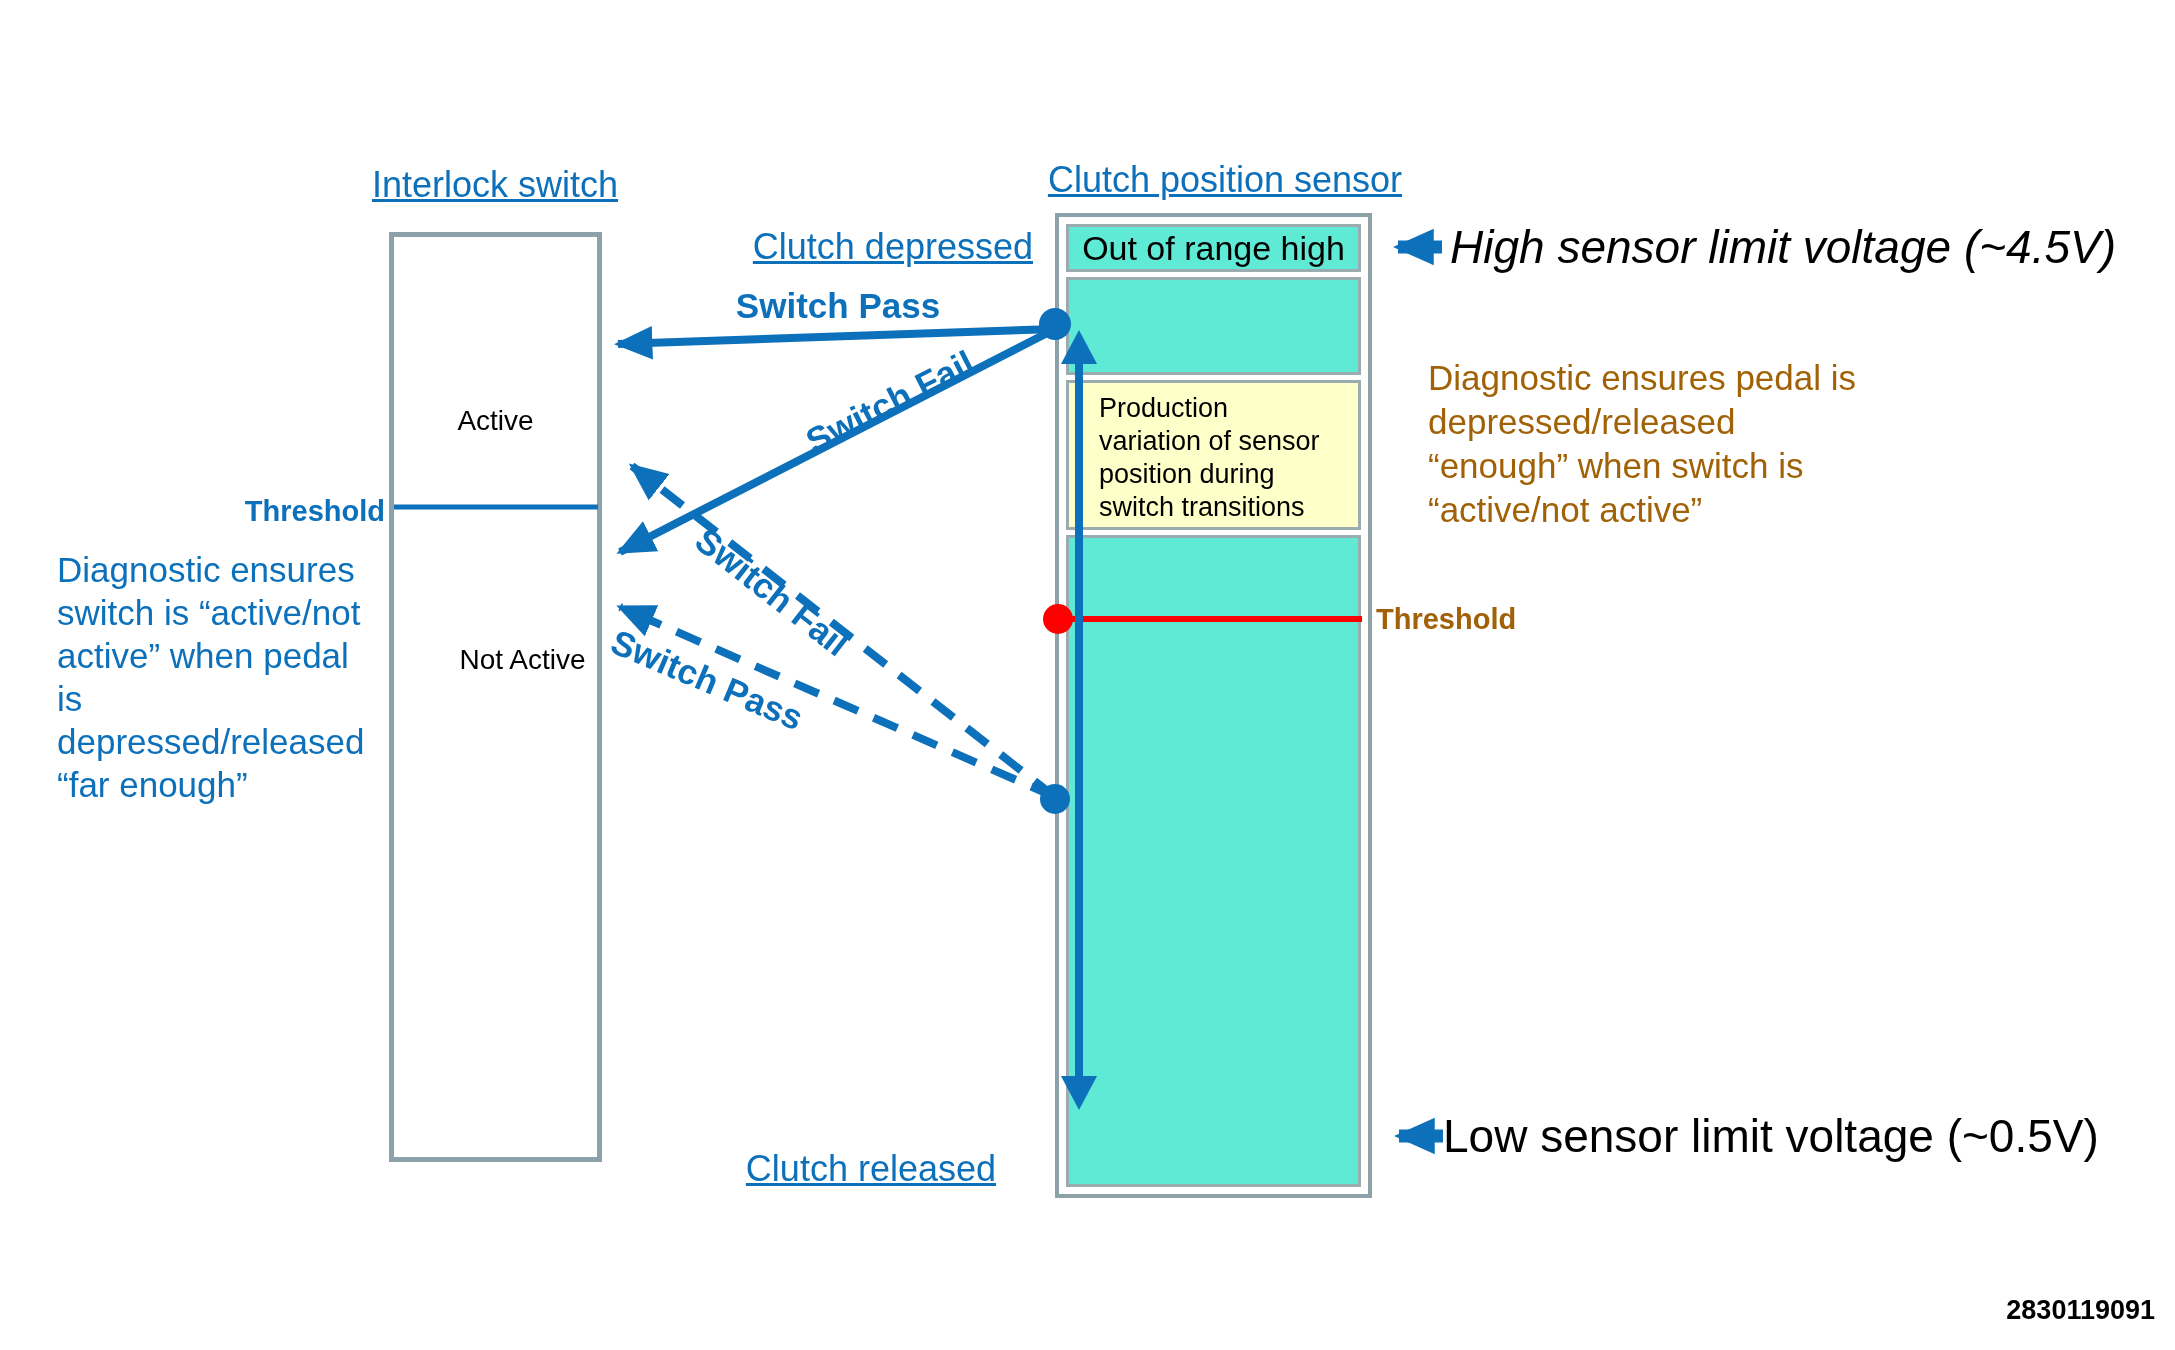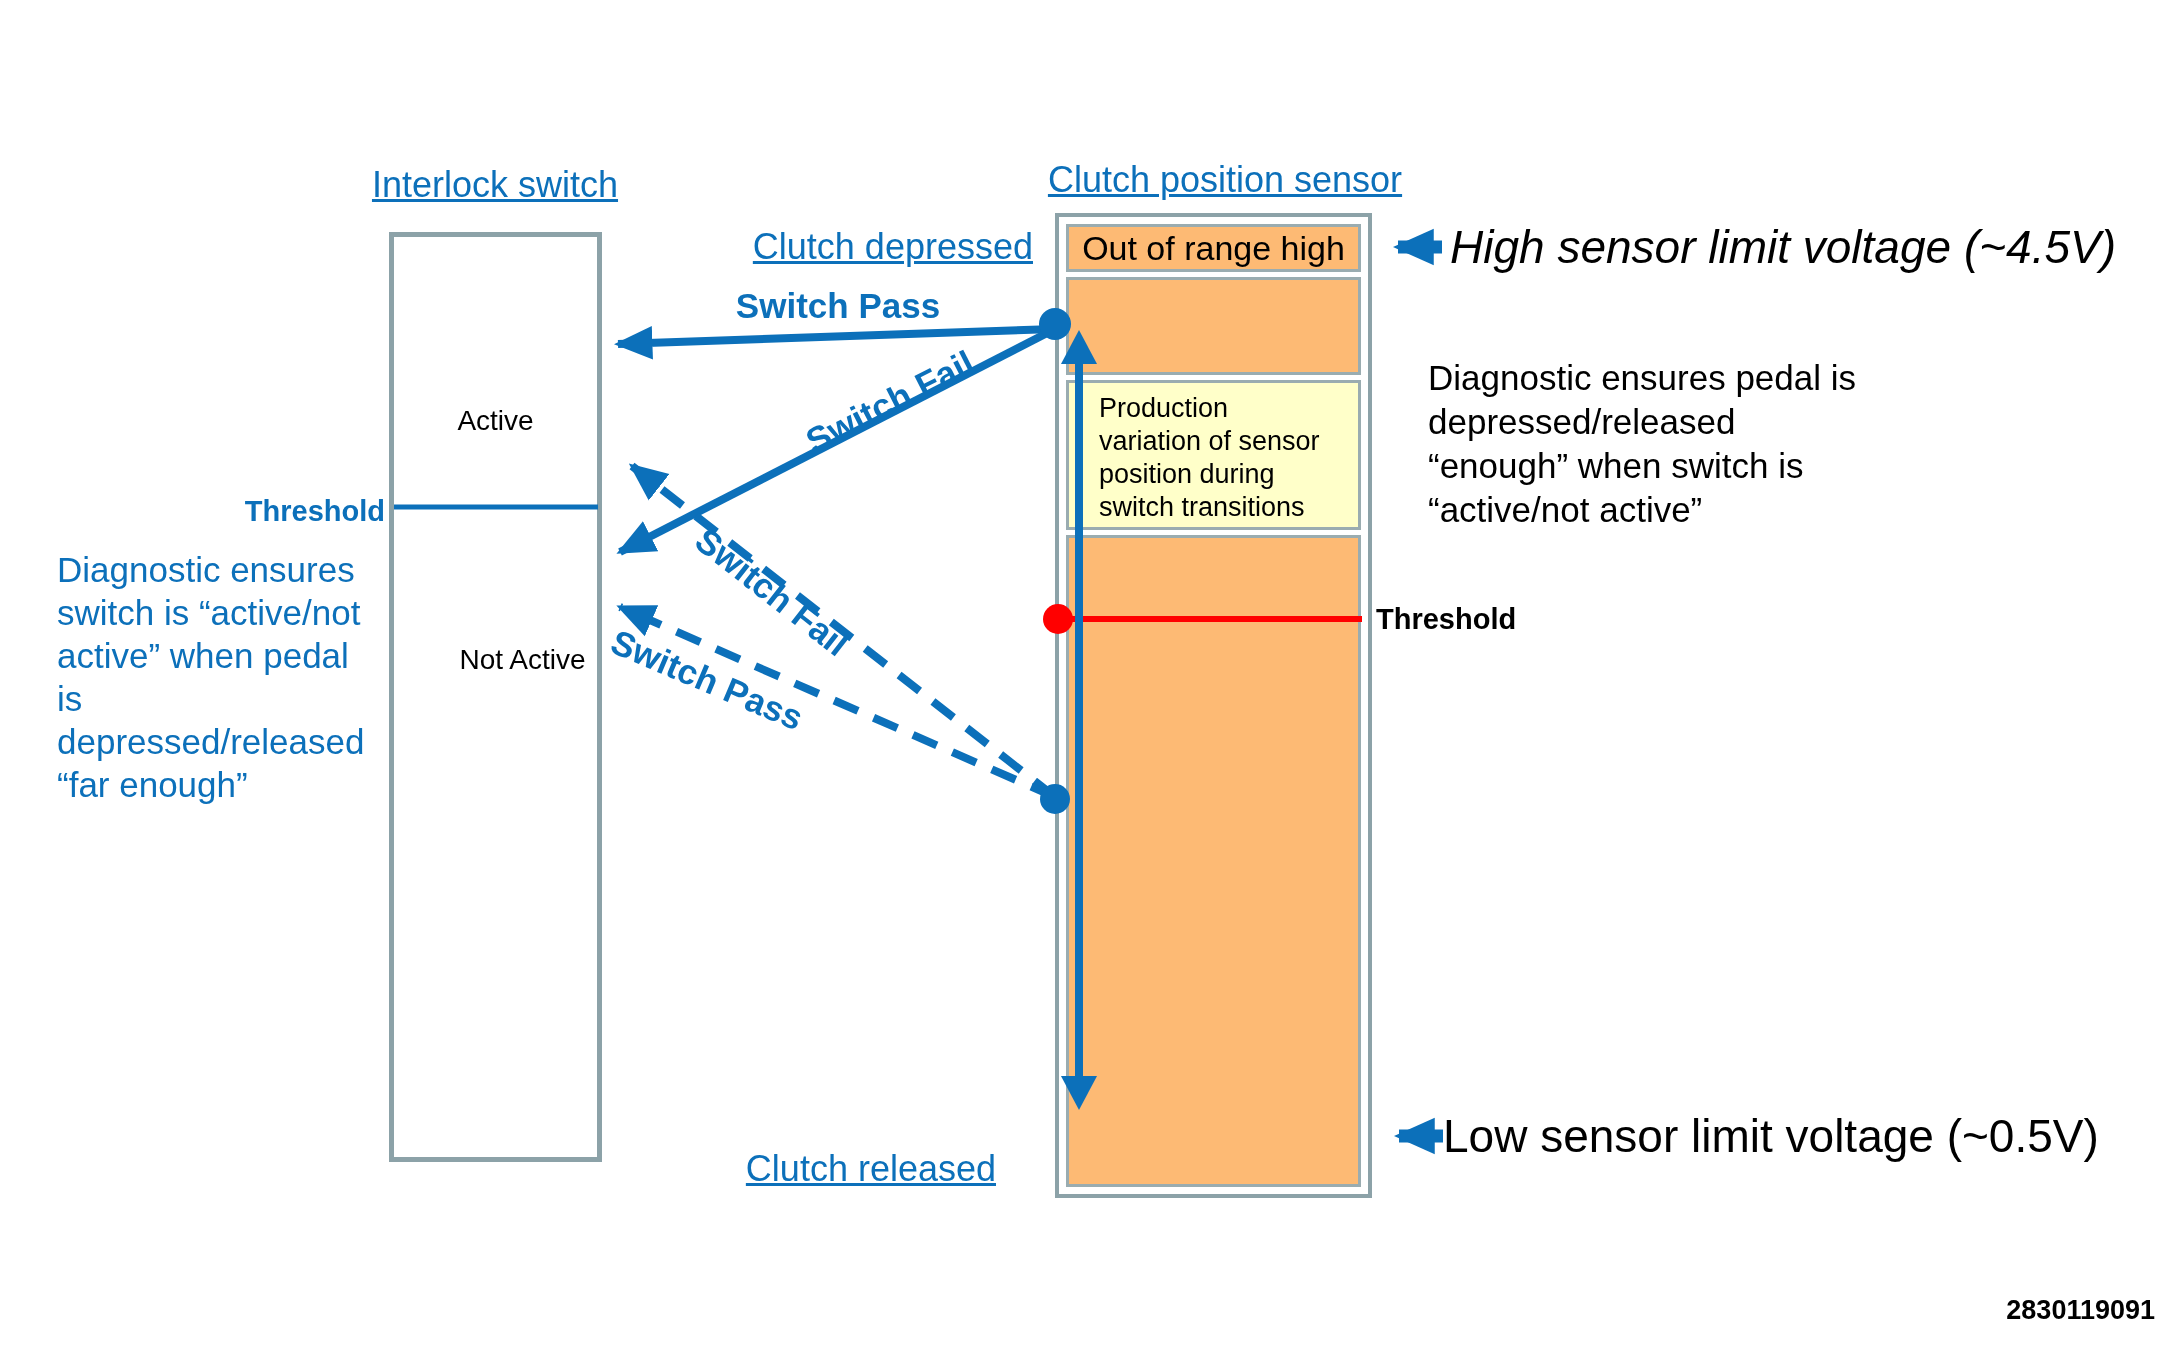"Out of range high" .cell { background: #fdba74 -> #5eead4 }
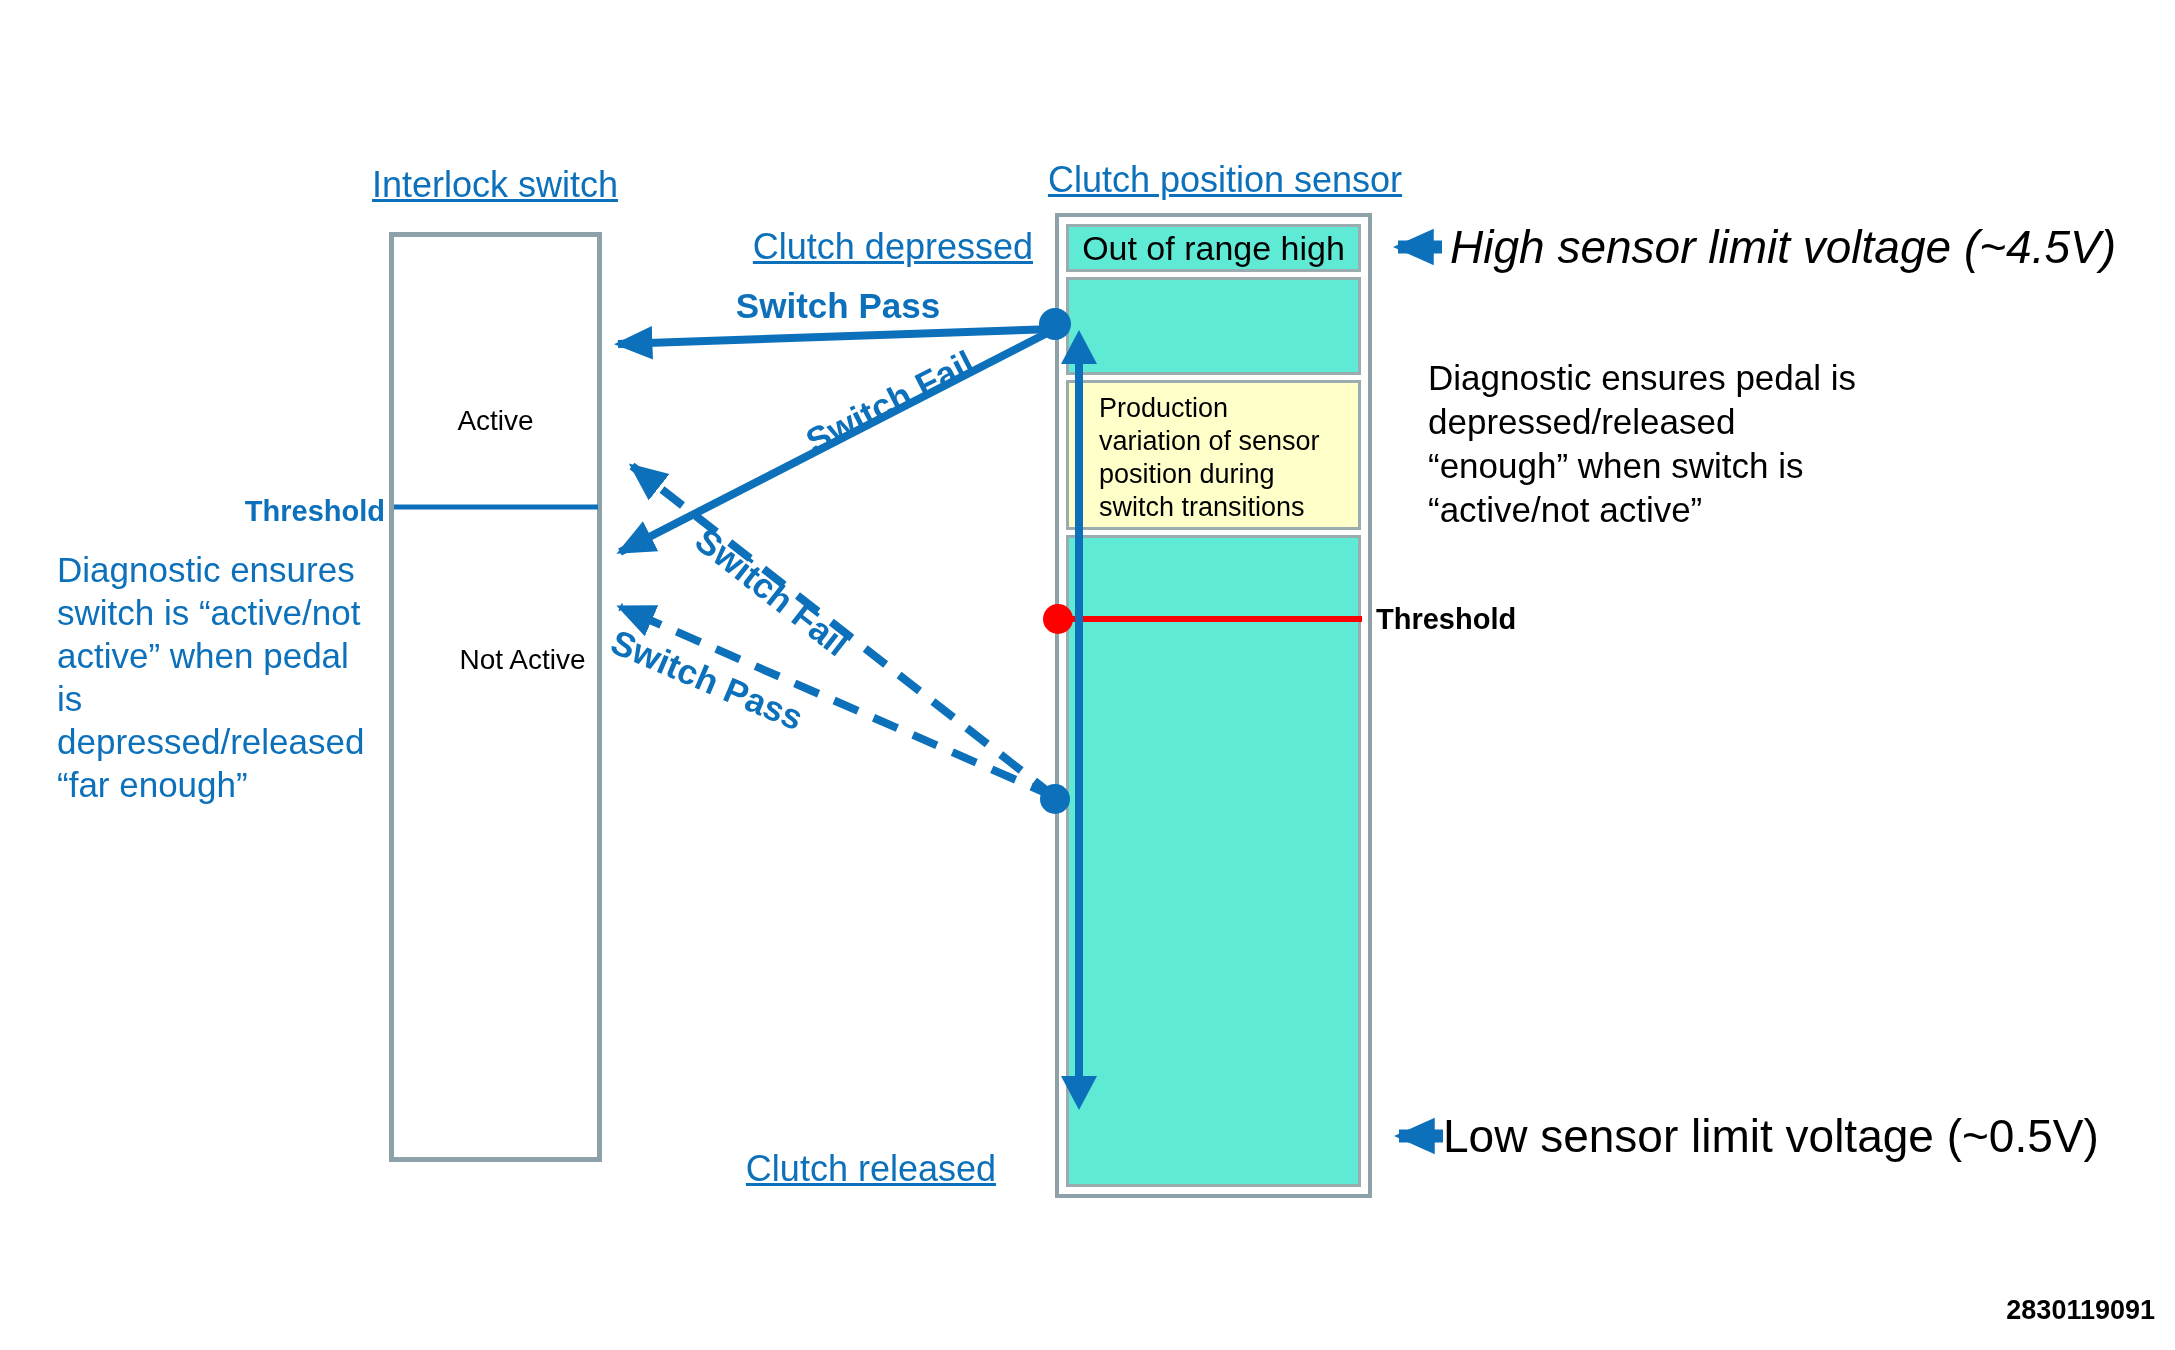"Diagnostic ensures pedal is" .red { color: #000000 -> #a16207 }
